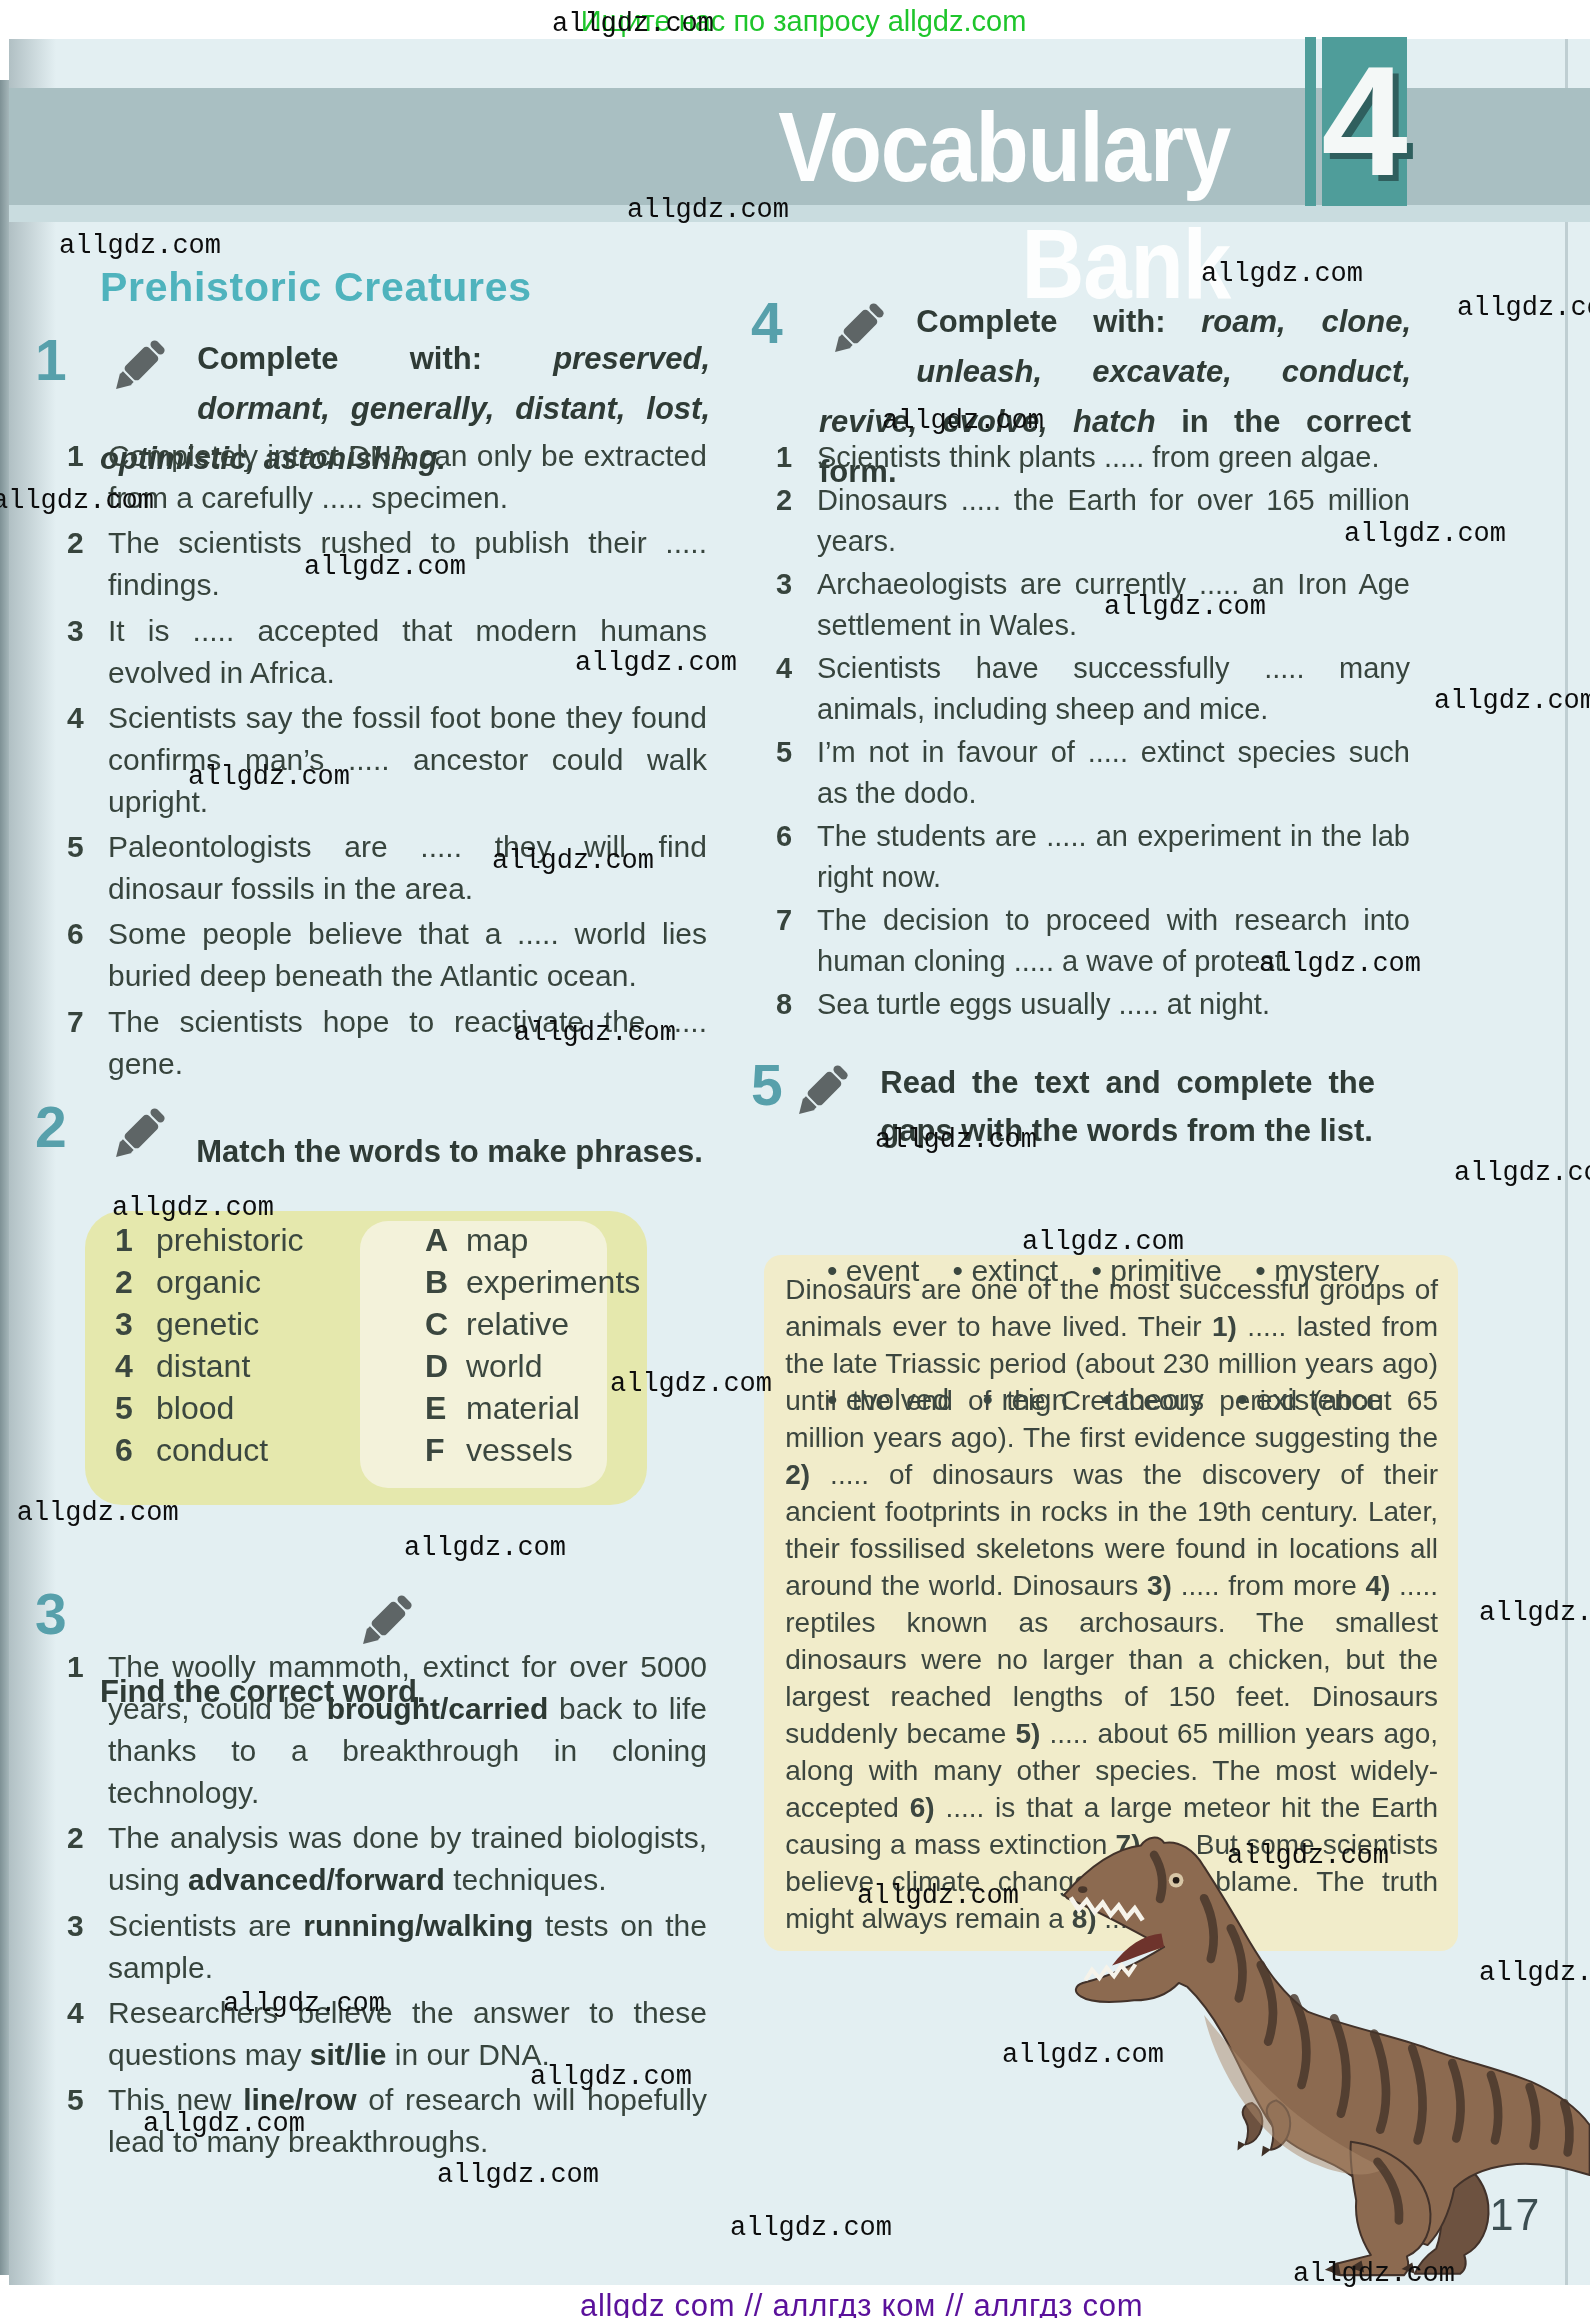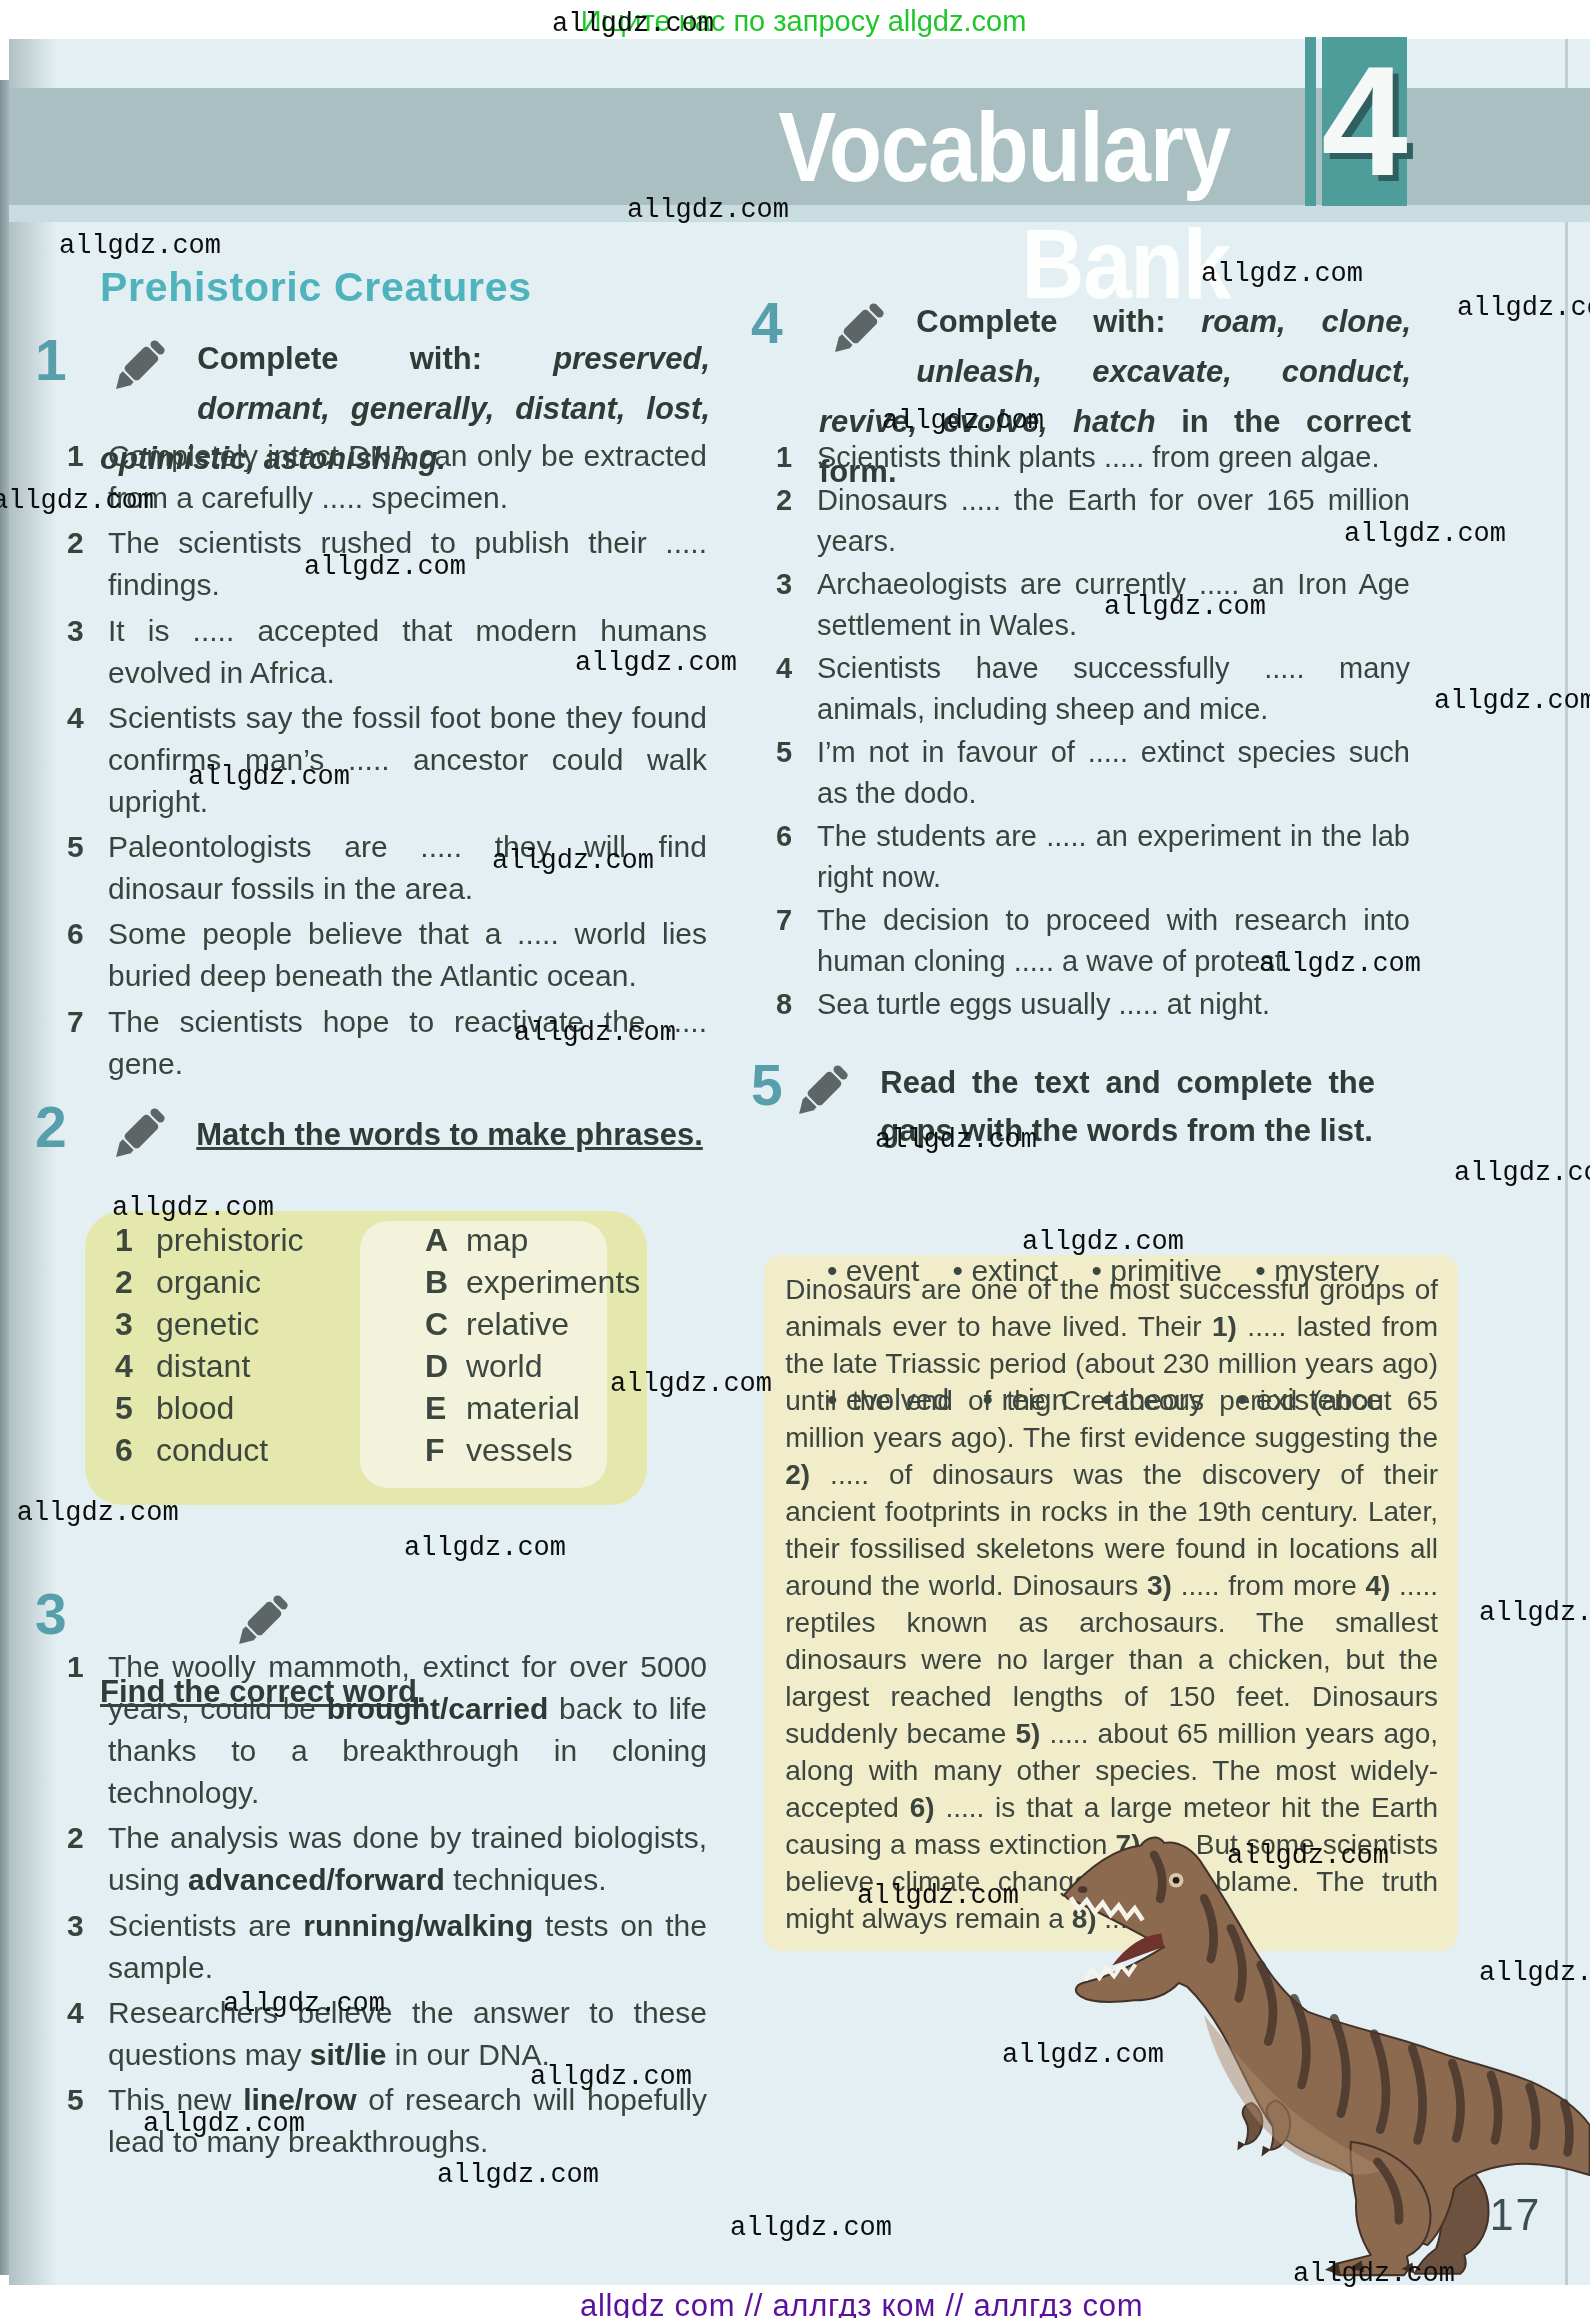"Match the words to make" .instr-row { align-items: center -> flex-end; text-decoration: underline -> none }
